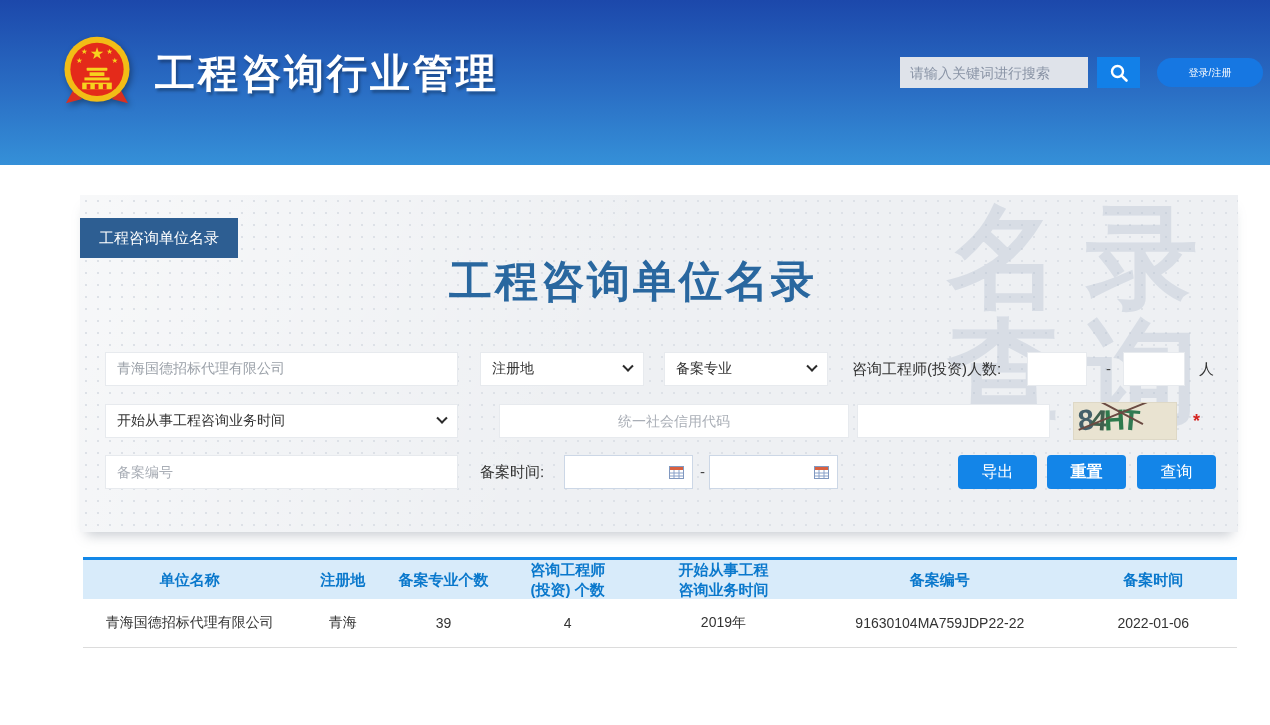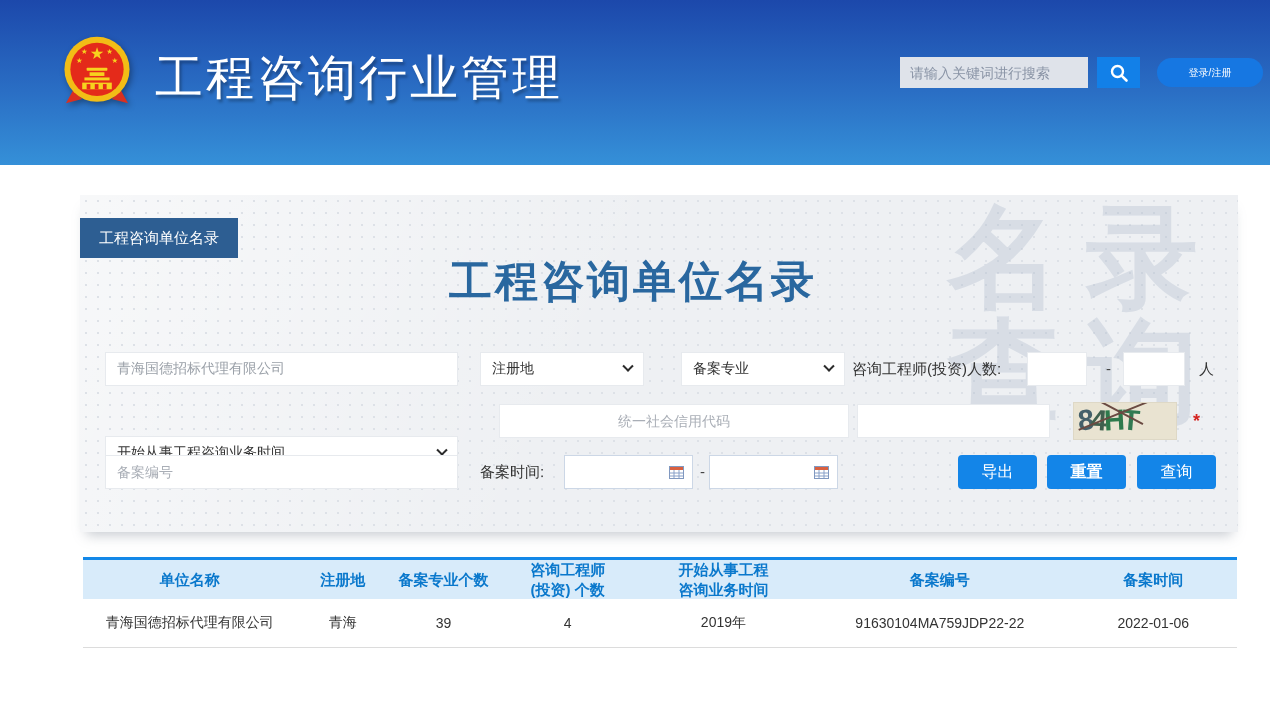"工程咨询行业管理" .site-title { font-size: 48px -> 40px; font-weight: normal -> bold }
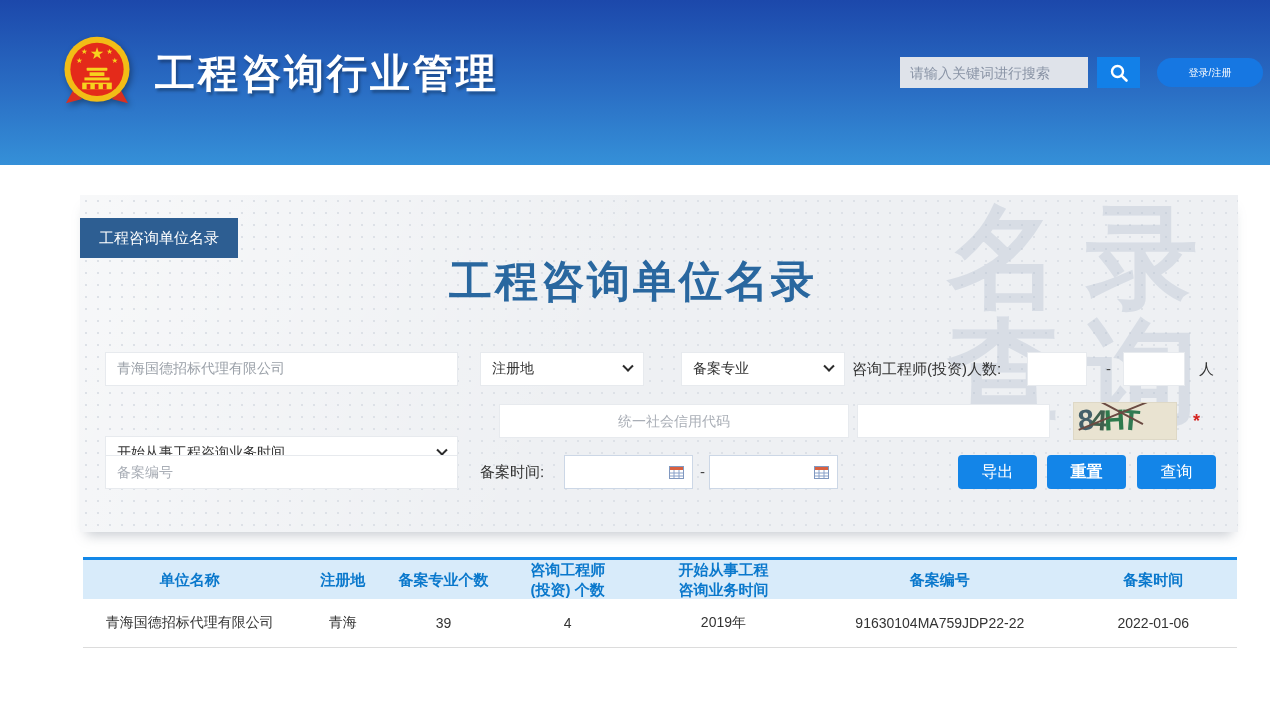"备案专业" .sel-major { left: 601px -> 584px }
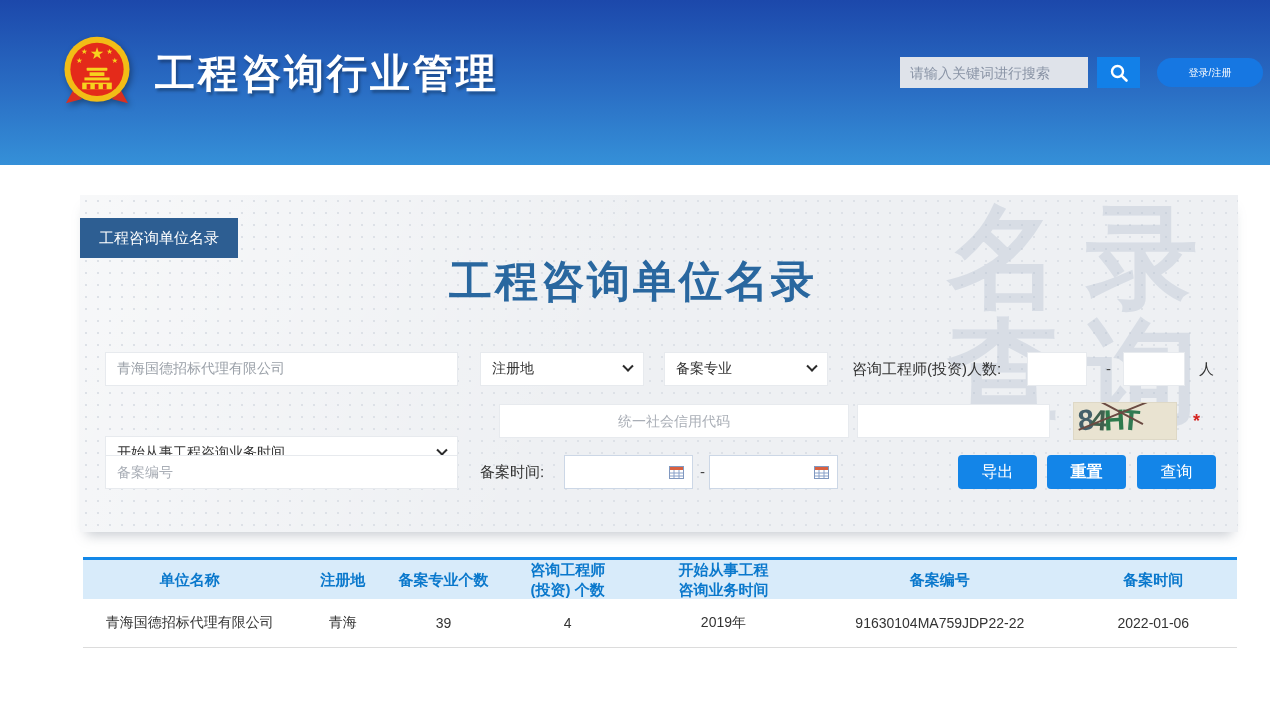"开始从事工程咨询业务时间" .sel-time { margin-top: 32px -> none }
